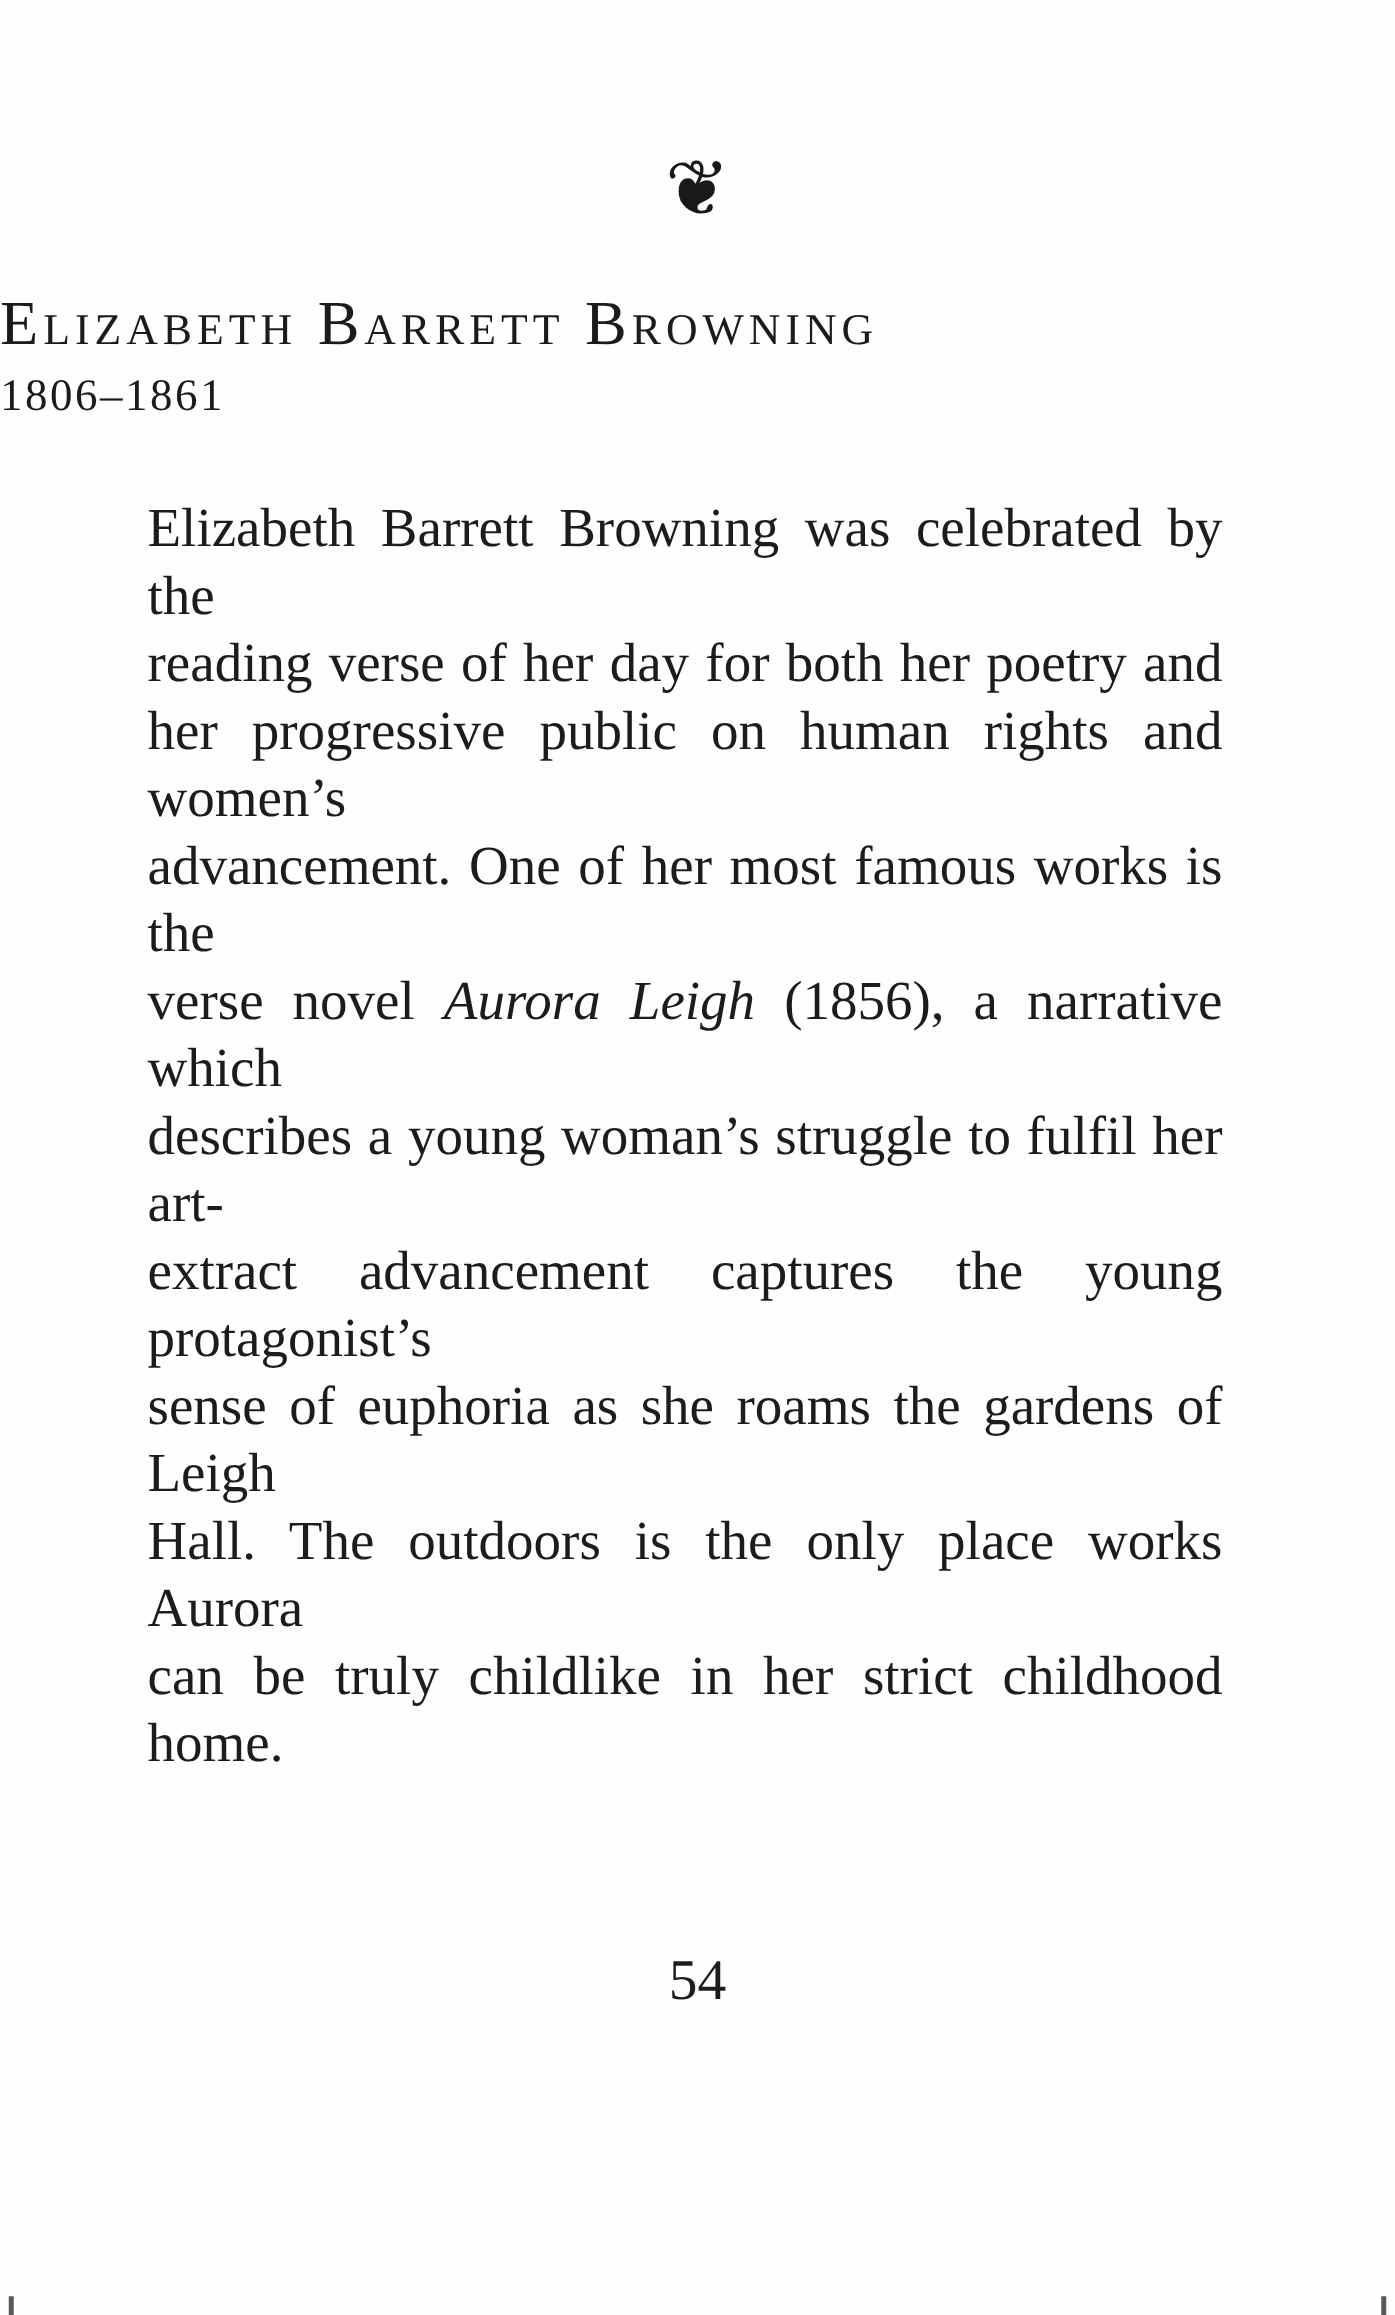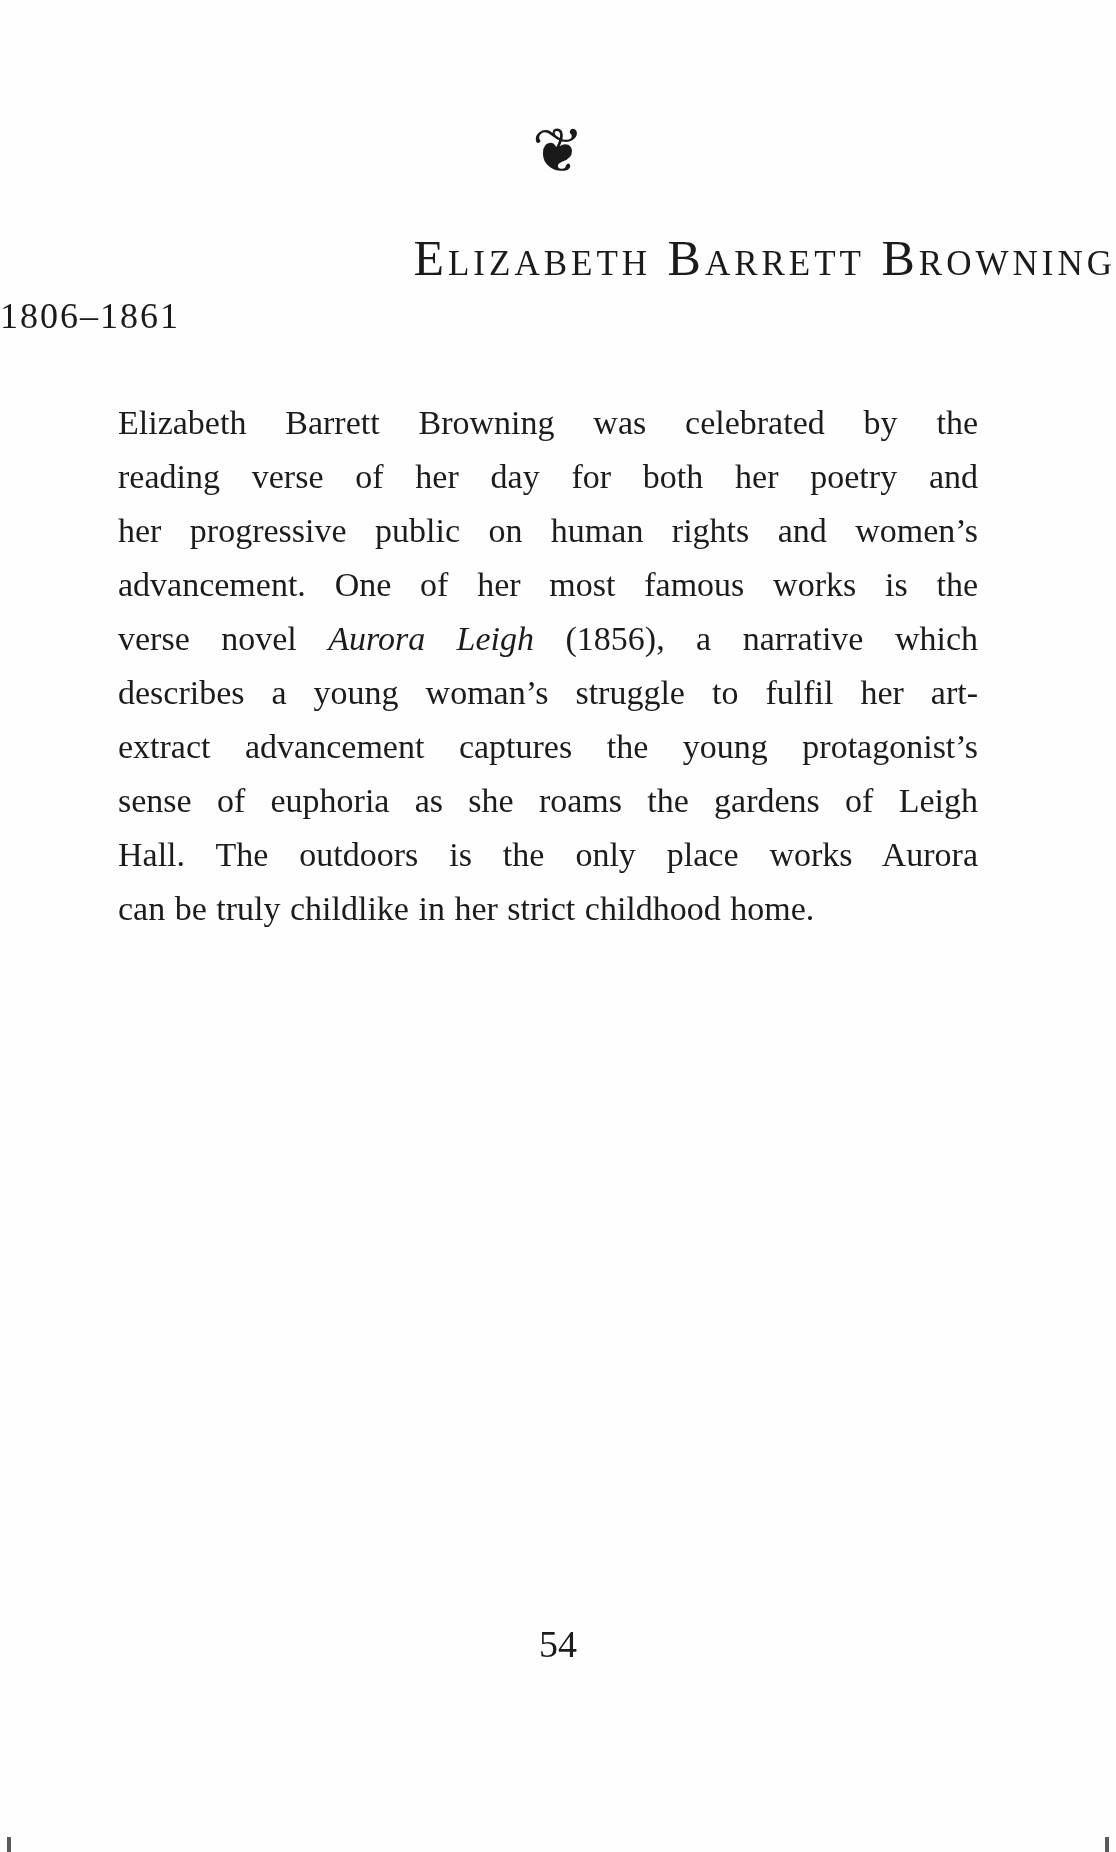"Elizabeth Barrett Browning" .chapter-title { text-align: right -> left }
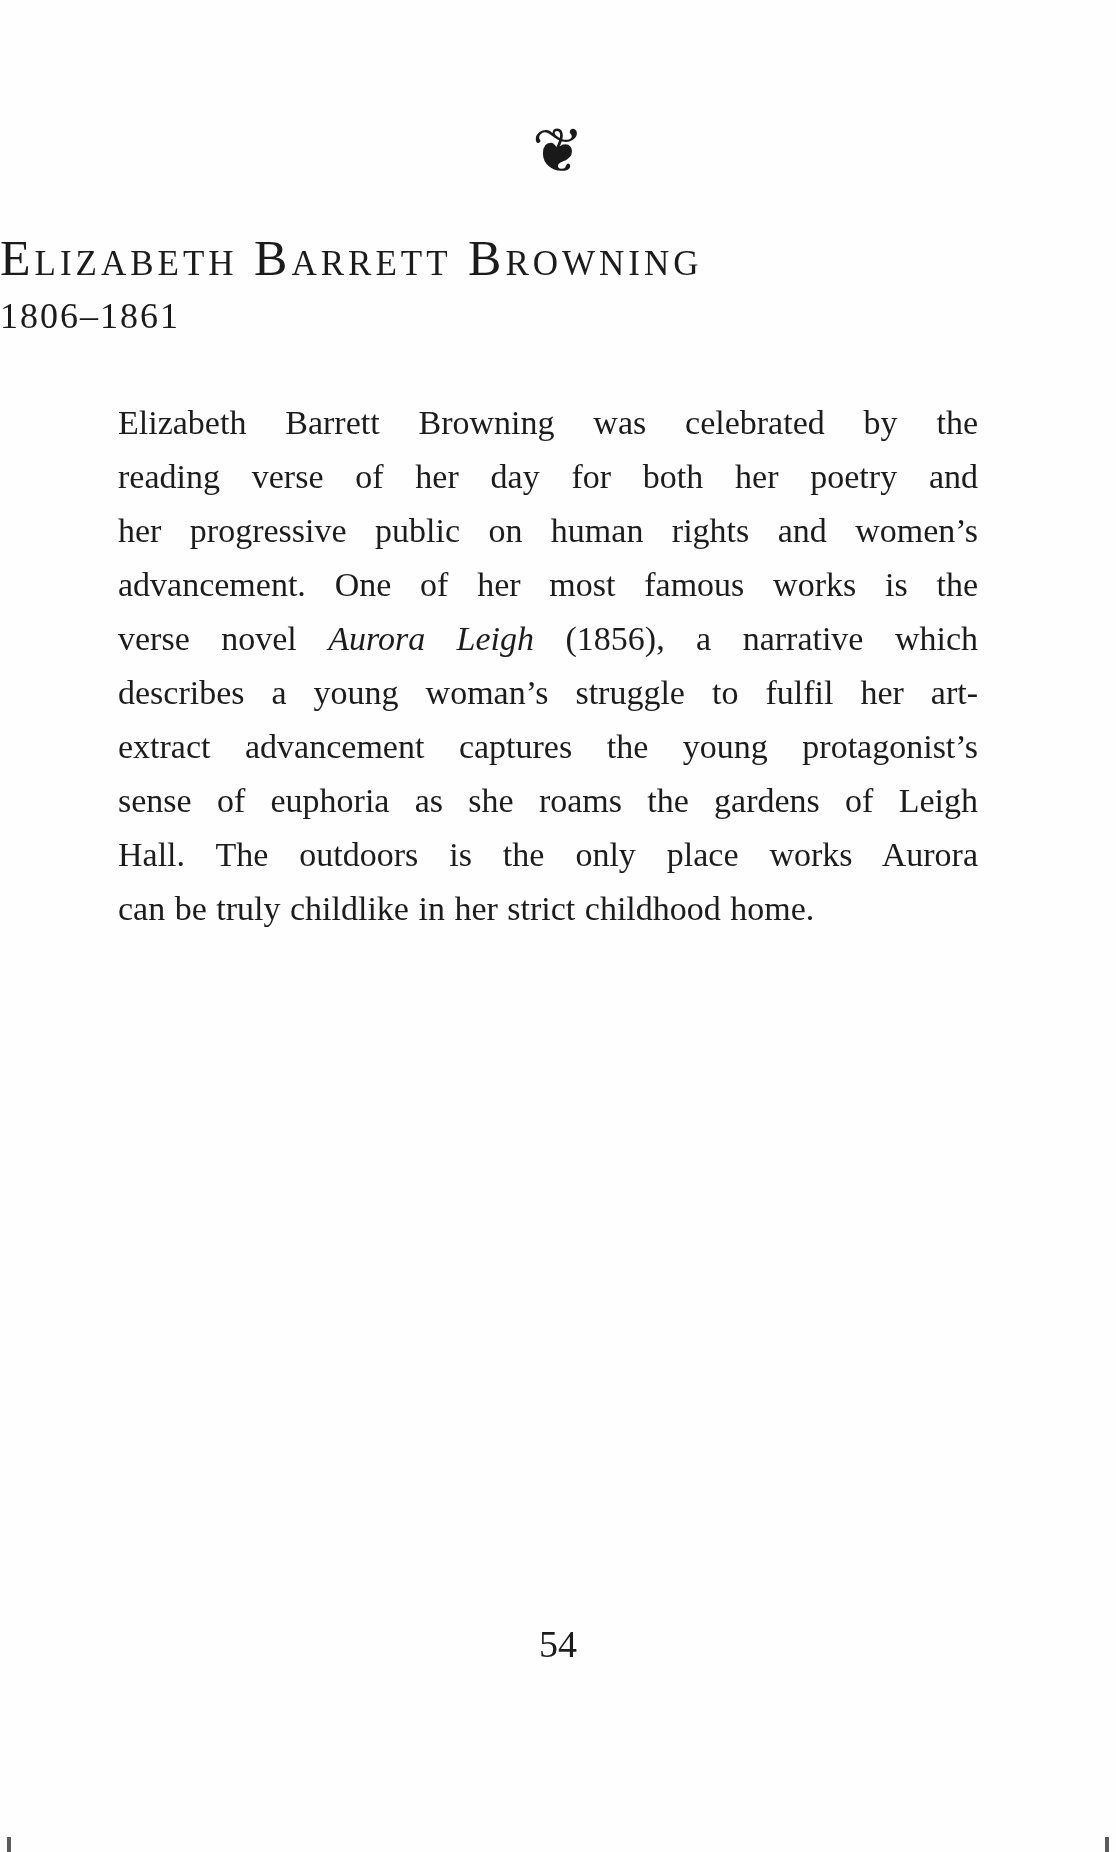"Elizabeth Barrett Browning was" .intro { font-size: 34px -> 44px }
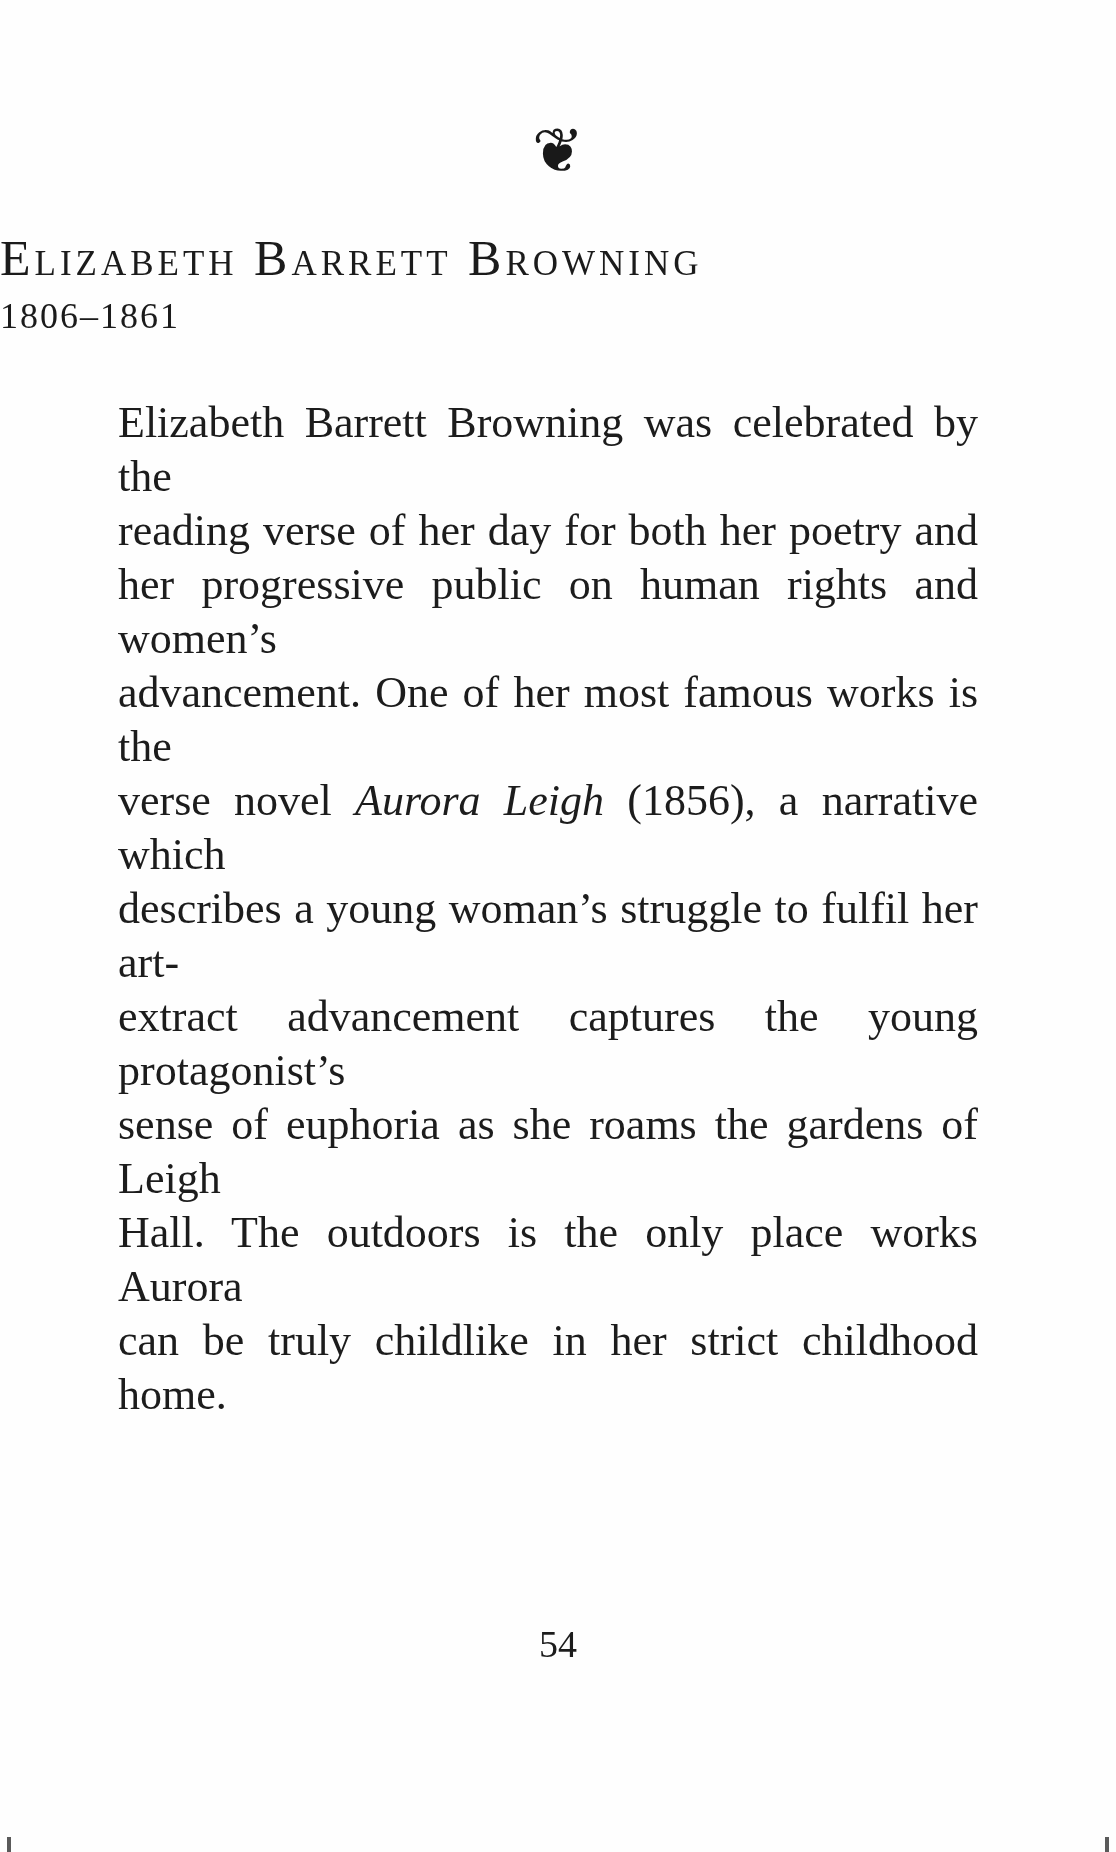"54" .folio { font-size: 38px -> 46px; top: 1621px -> 1561px }
